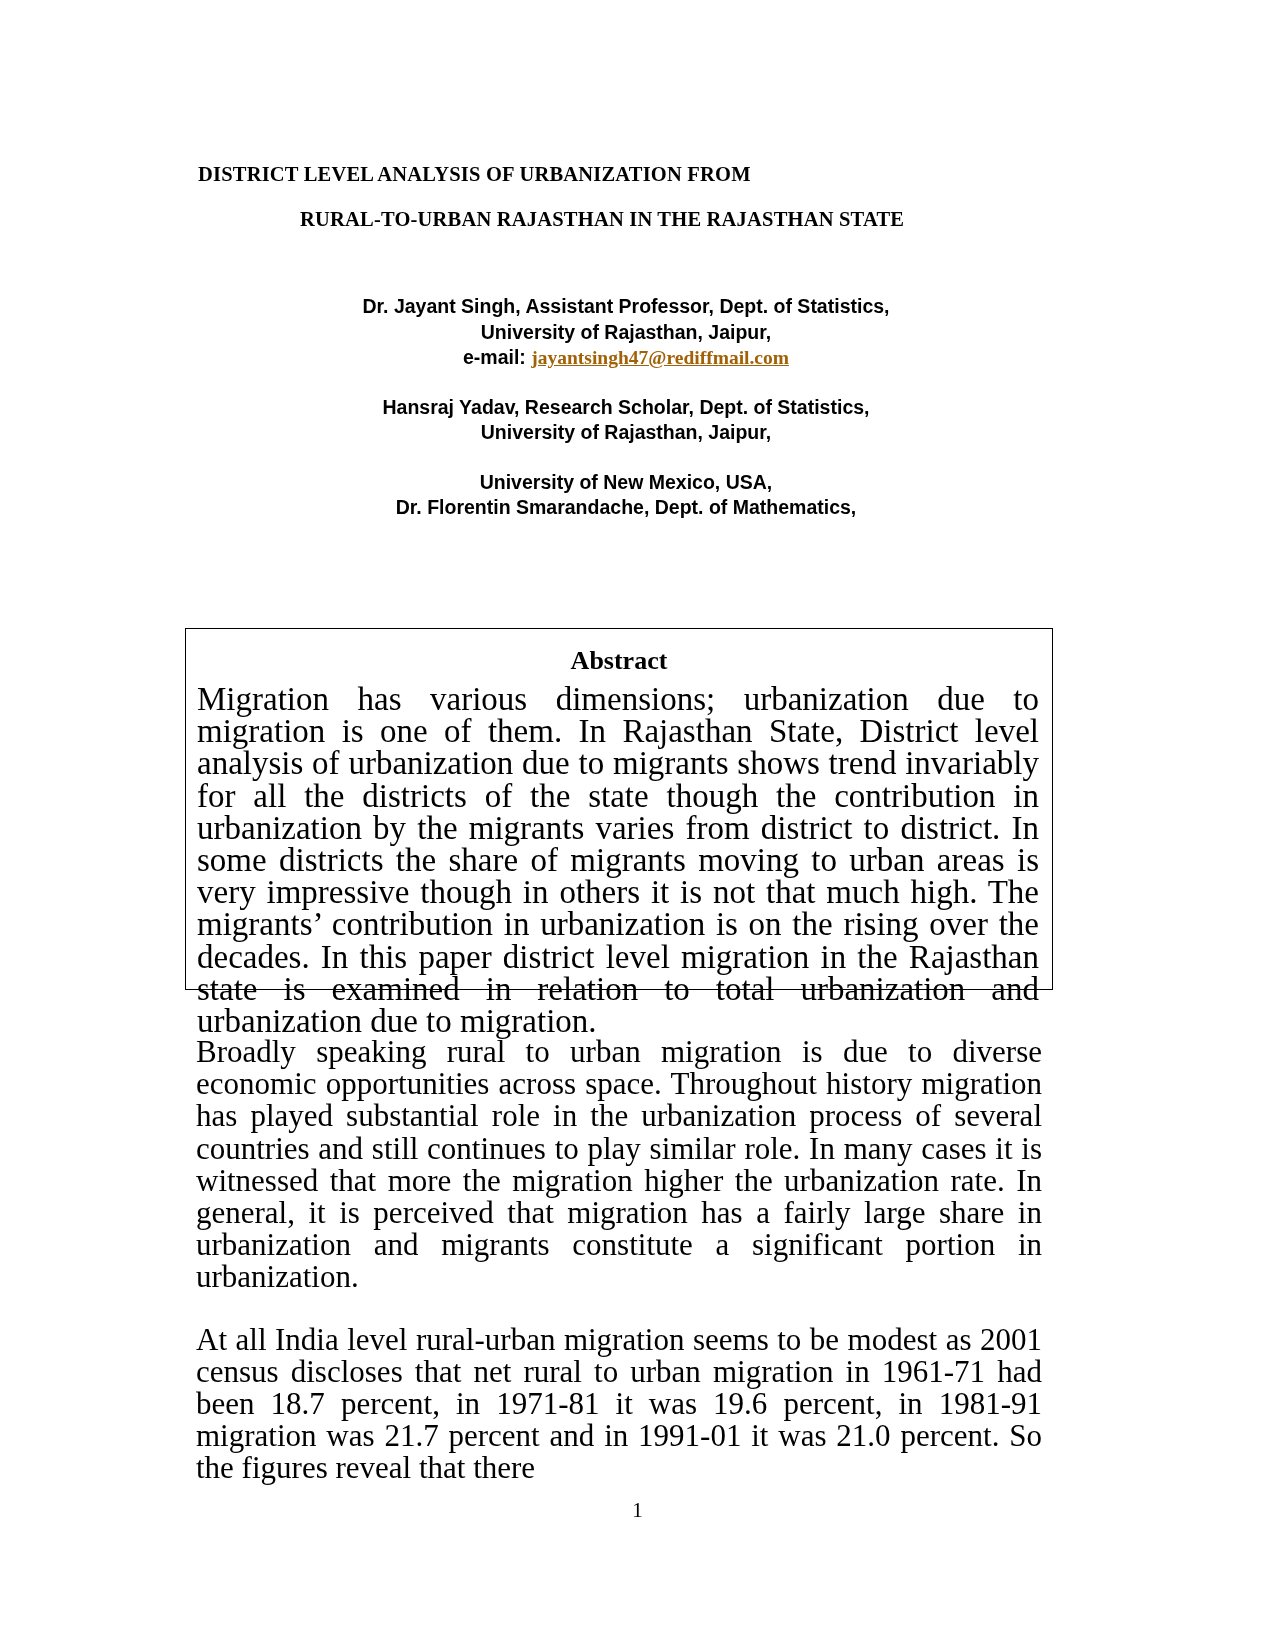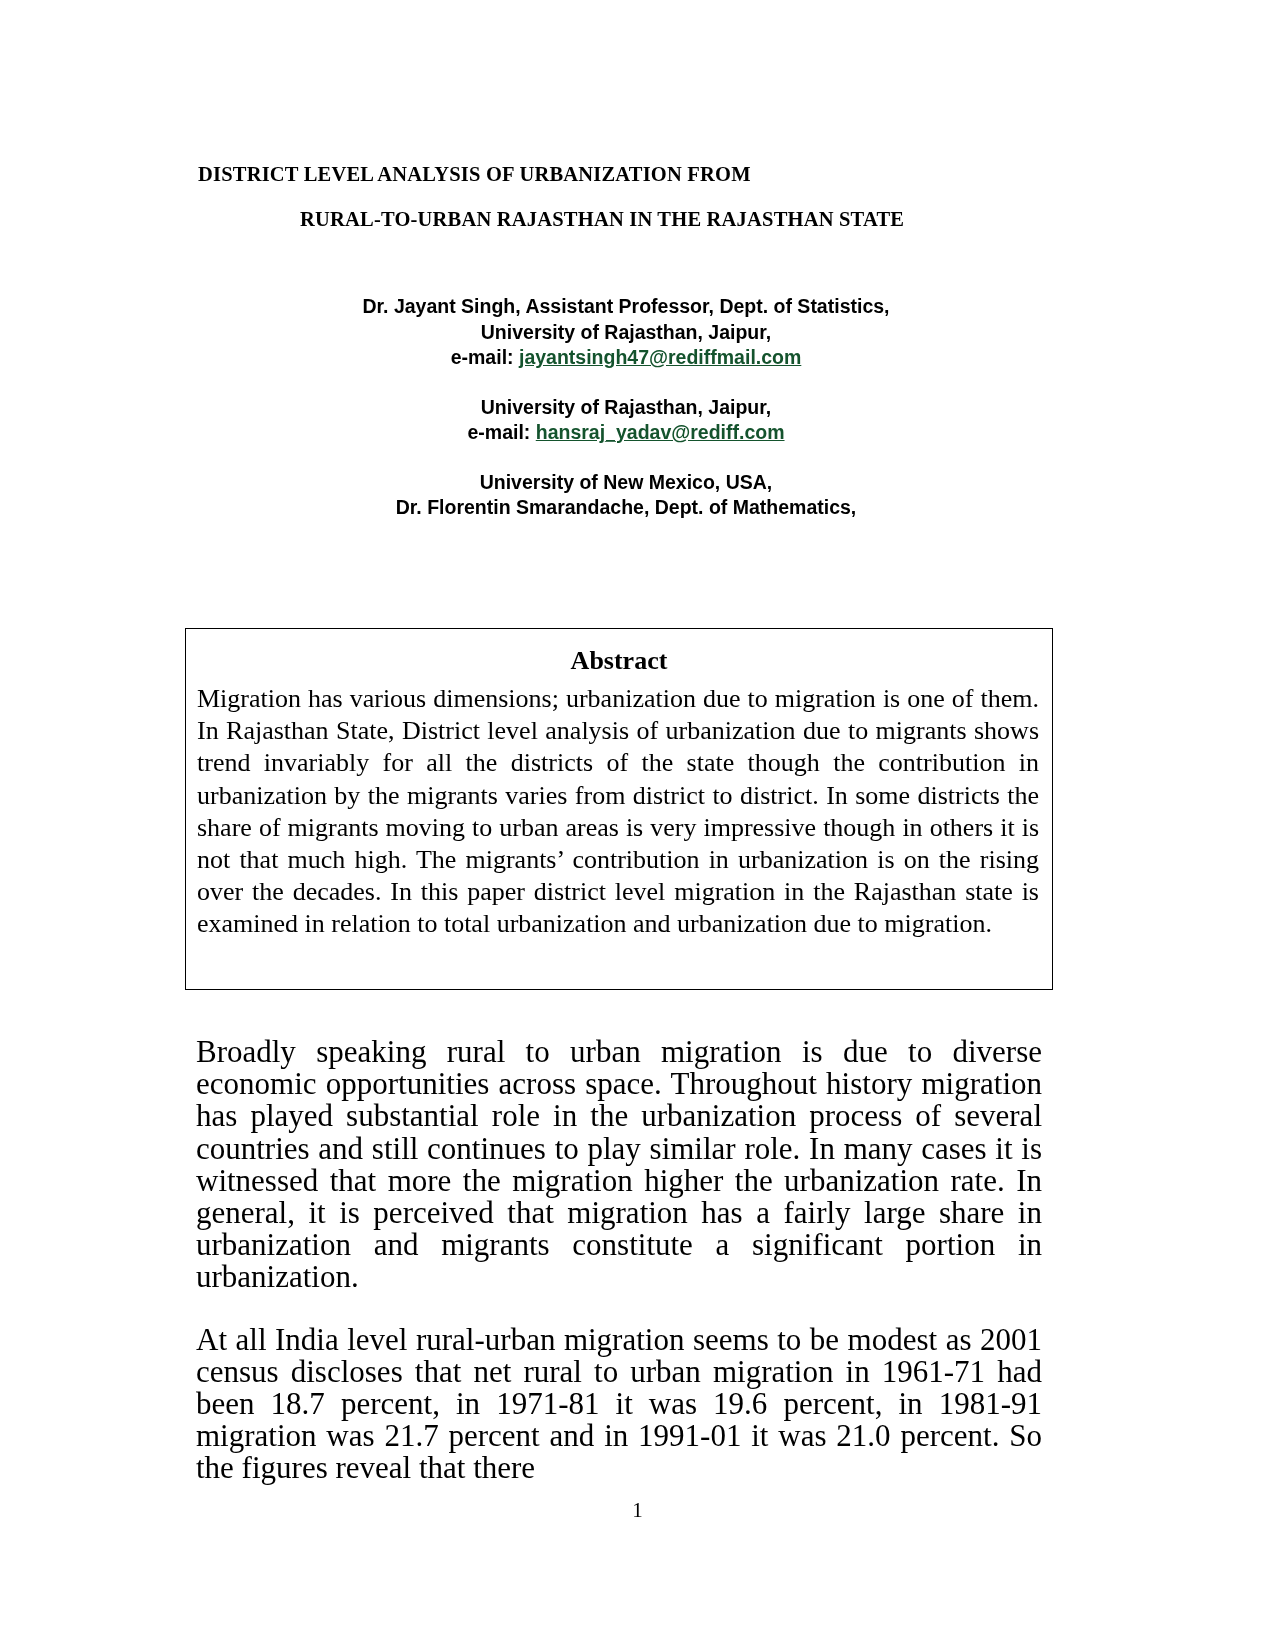"jayantsingh47@rediffmail.com" a.email-link { color: #14532d -> #a16207; font-family: none -> Liberation Serif, serif }
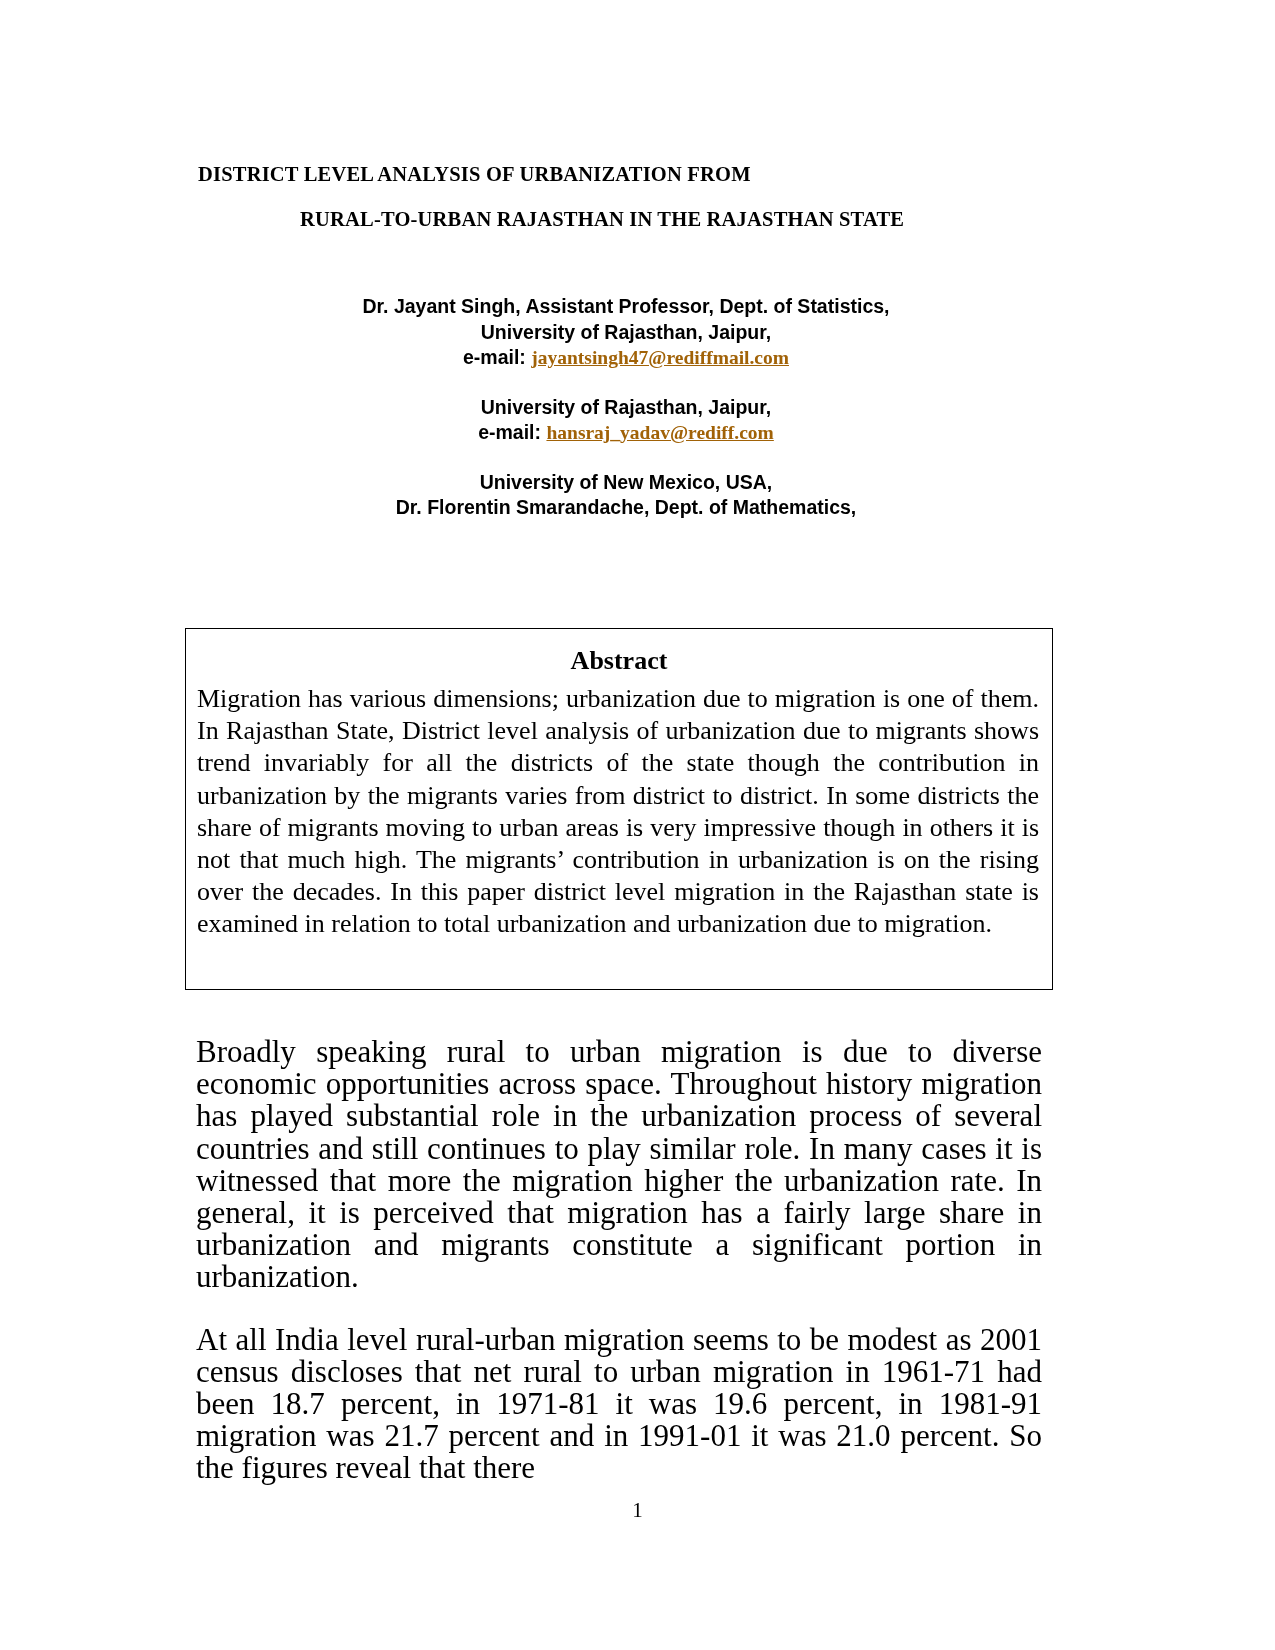"Hansraj Yadav, Research Scholar, Dept." div.author-line { html: none -> <div>Hansraj Yadav, Research Scholar, Dept. of Statistics,</div> }
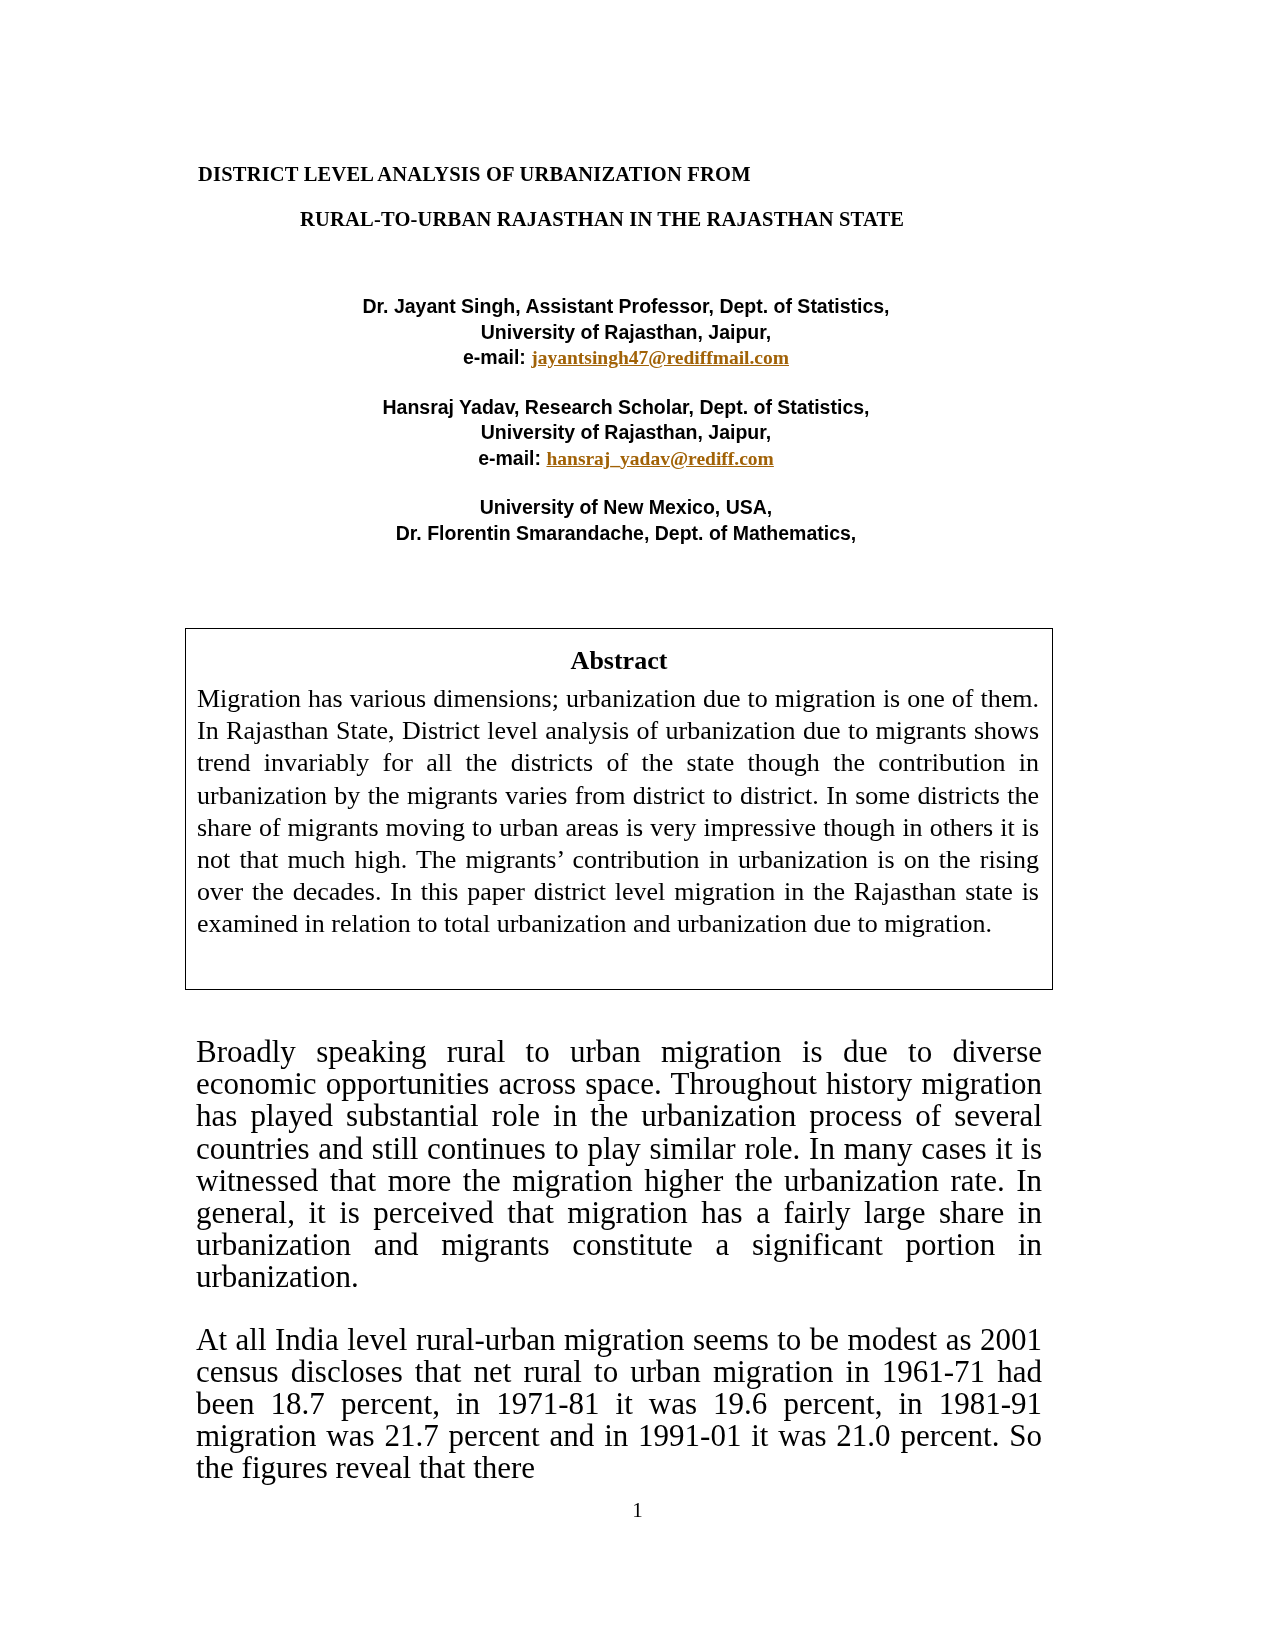"e-mail: hansraj_yadav@rediff.com" div.author-line { html: <div><span>e-mail: </span><a>hansraj_yadav@rediff.com</a></div> -> none }
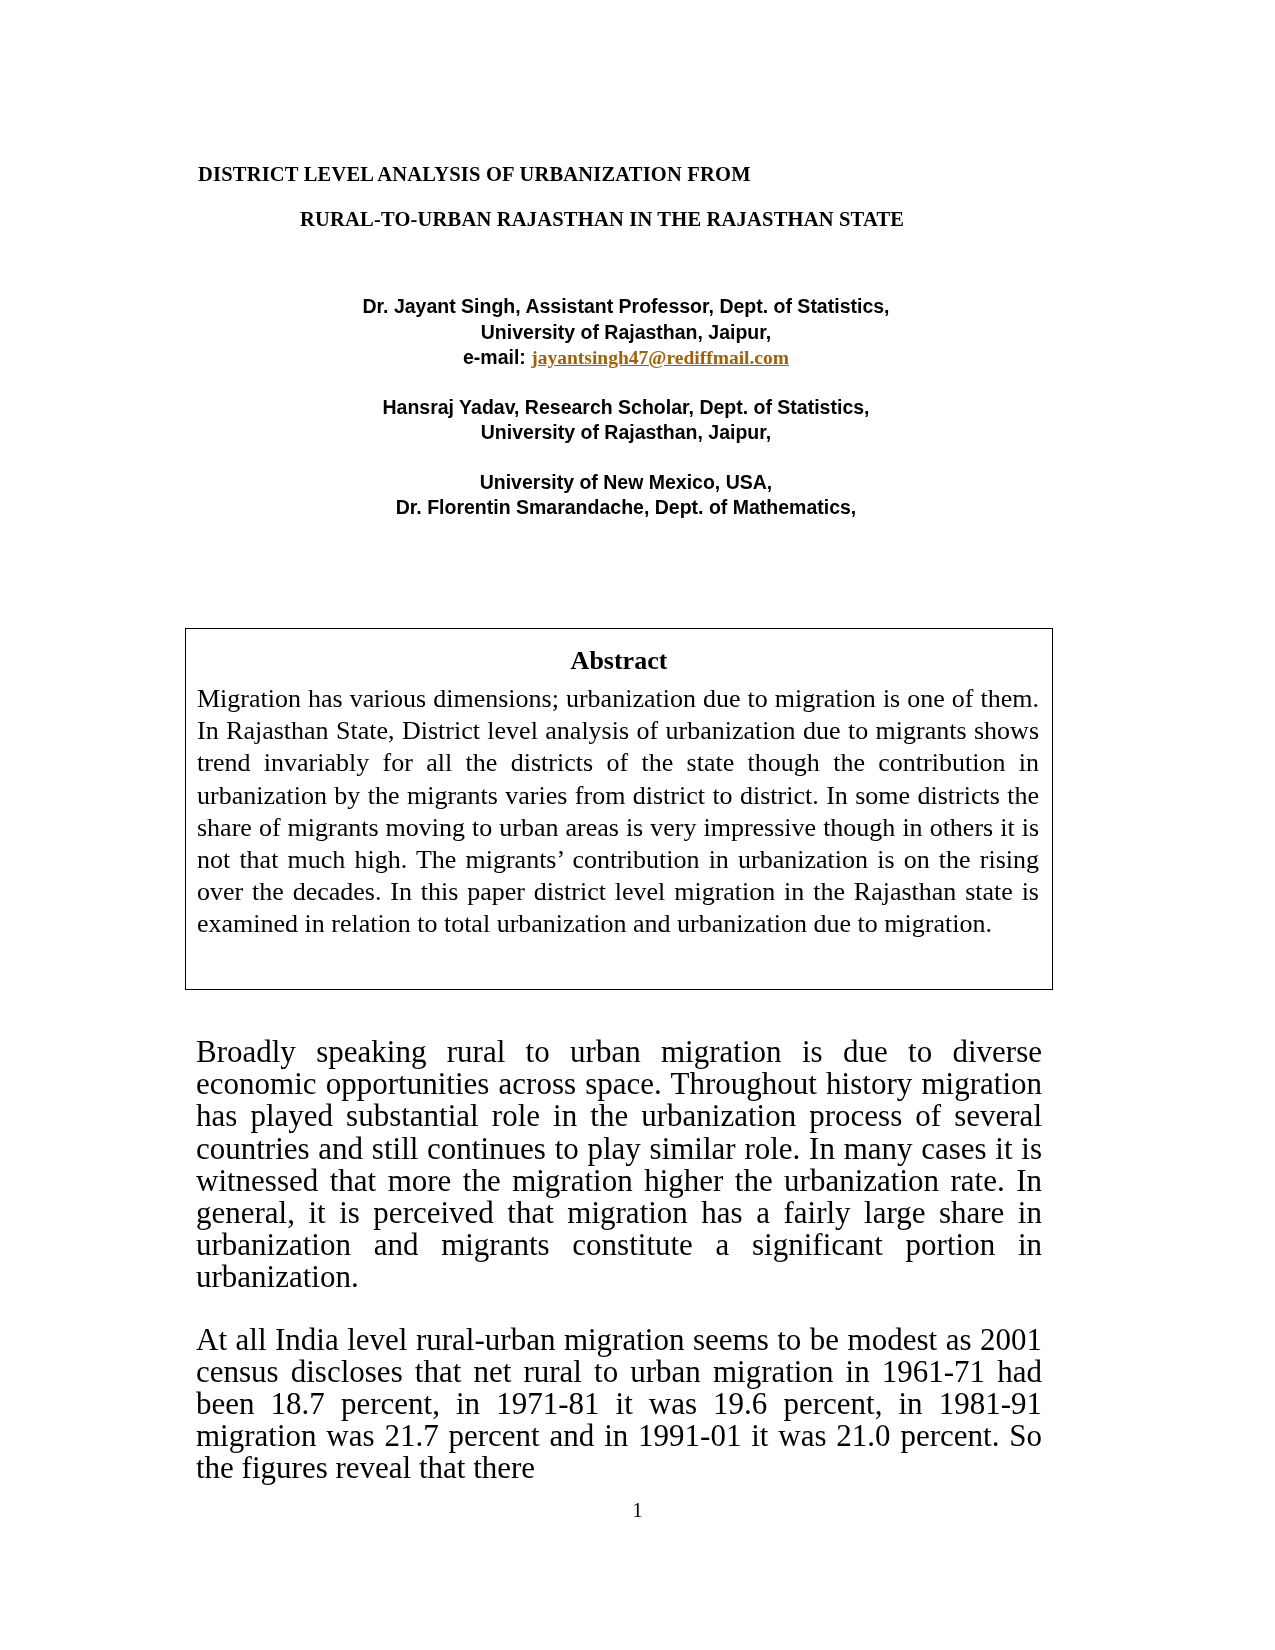"Migration has various dimensions;" .abstract-body { font-size: 26px -> 33px }
